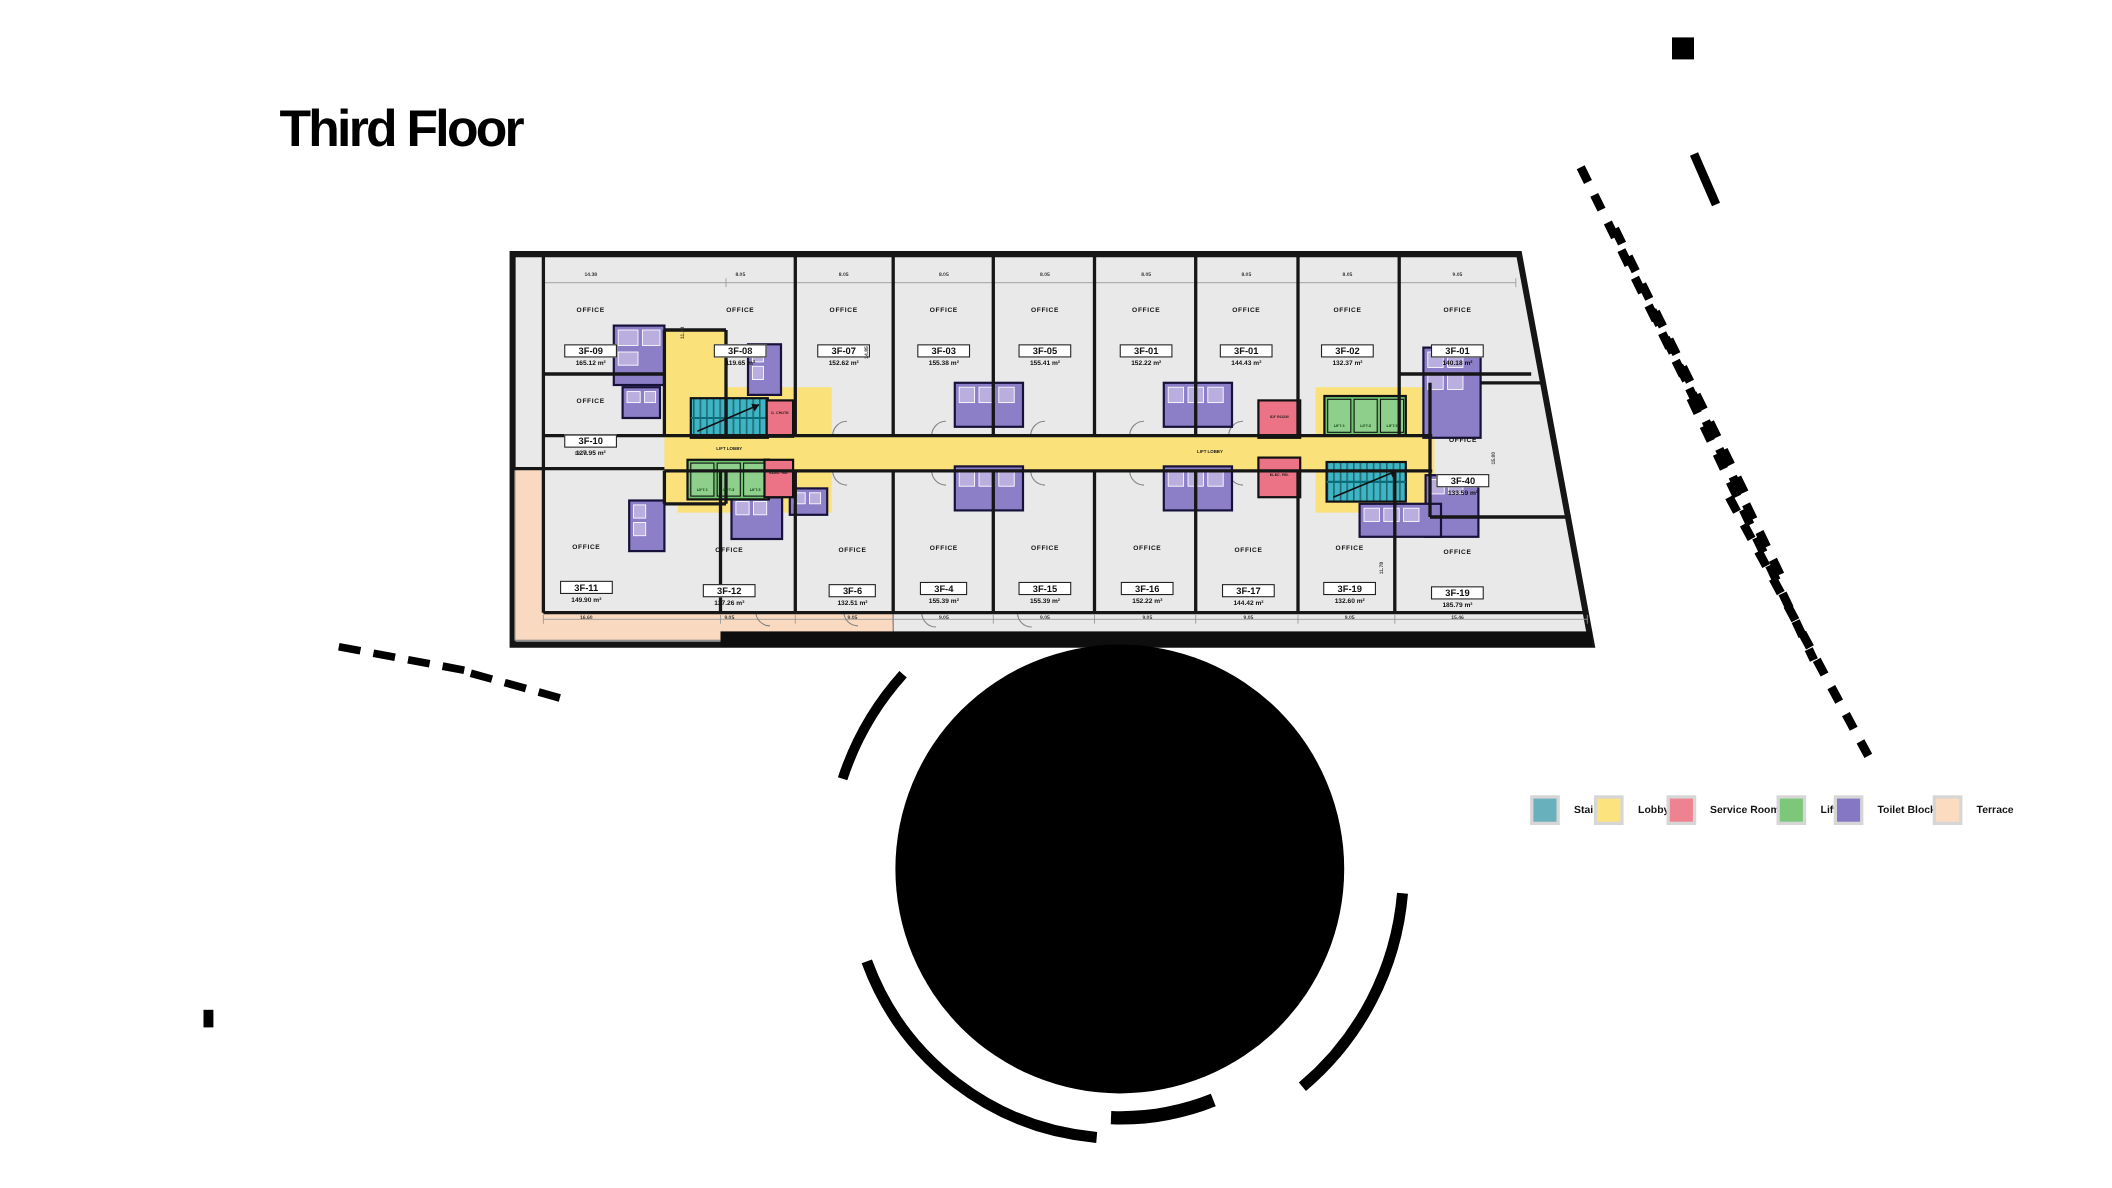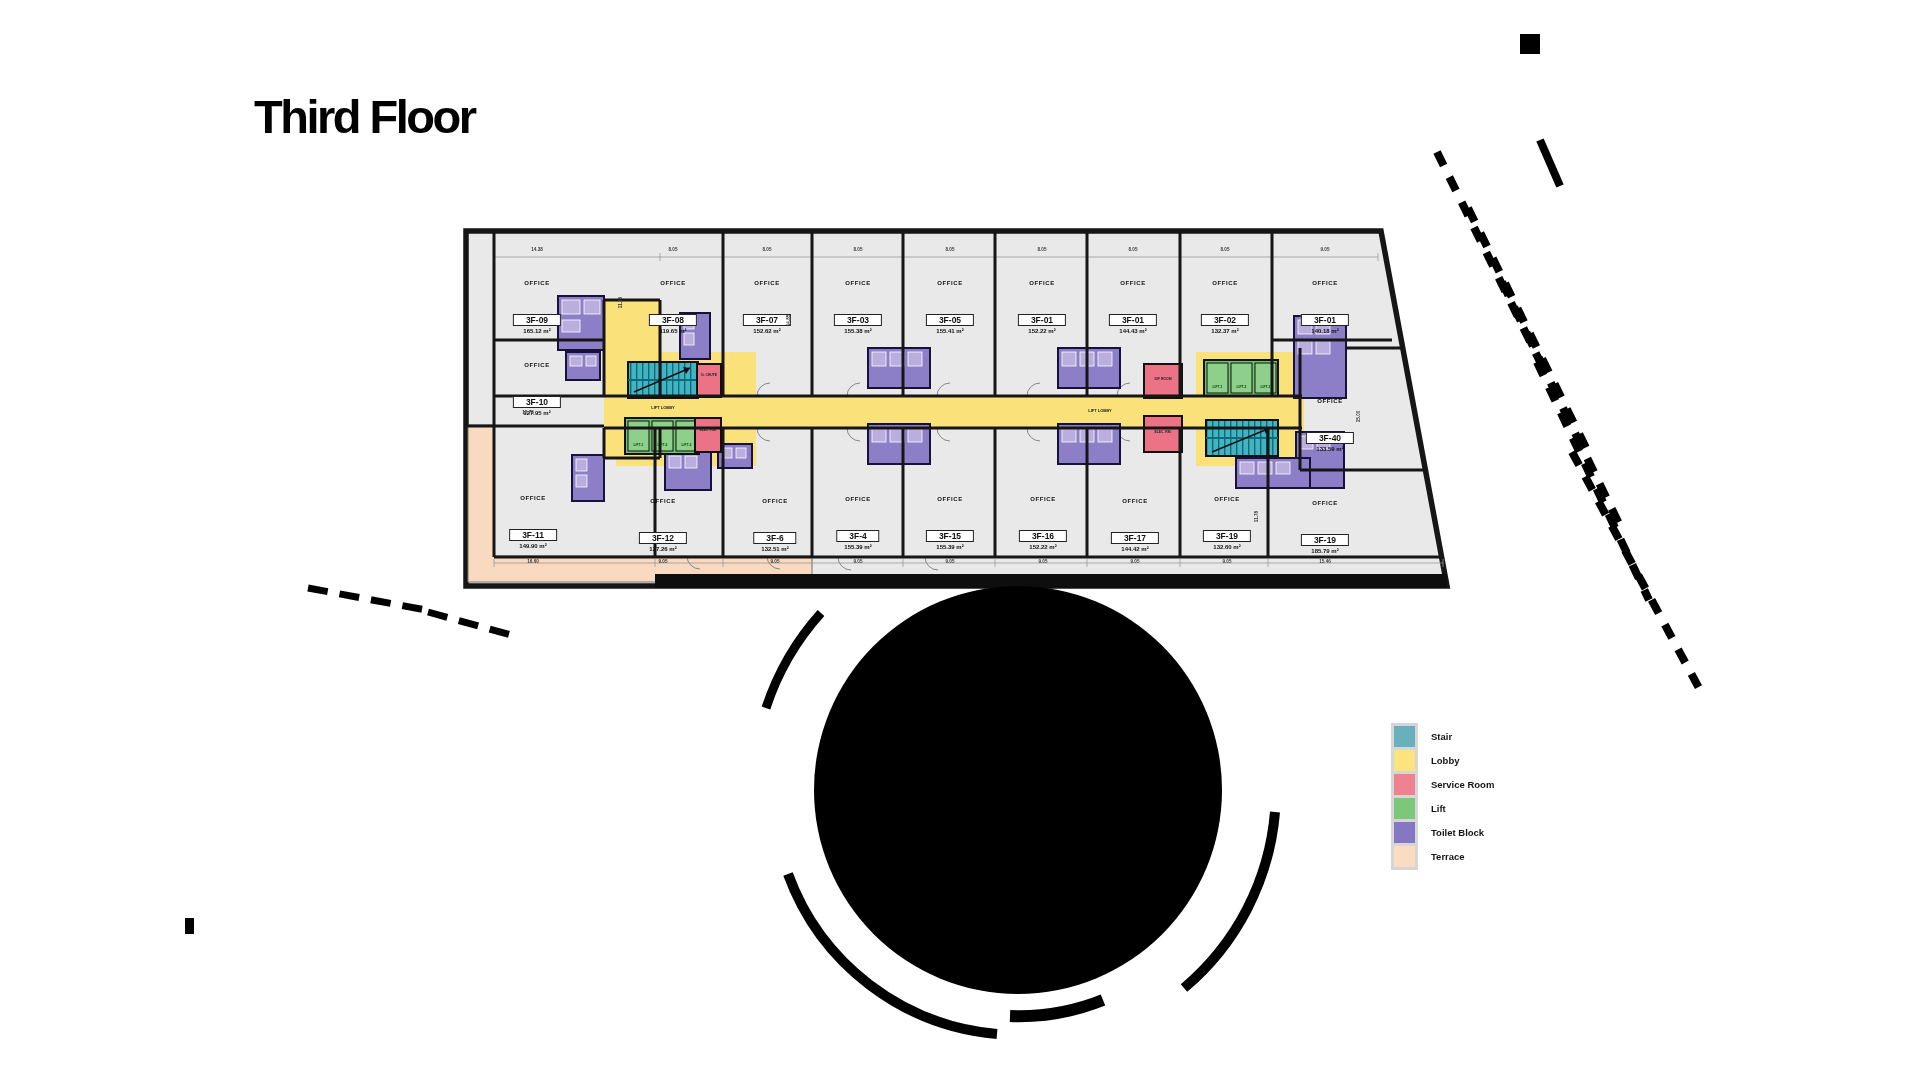"Stair" #legend { flex-direction: column -> row }
